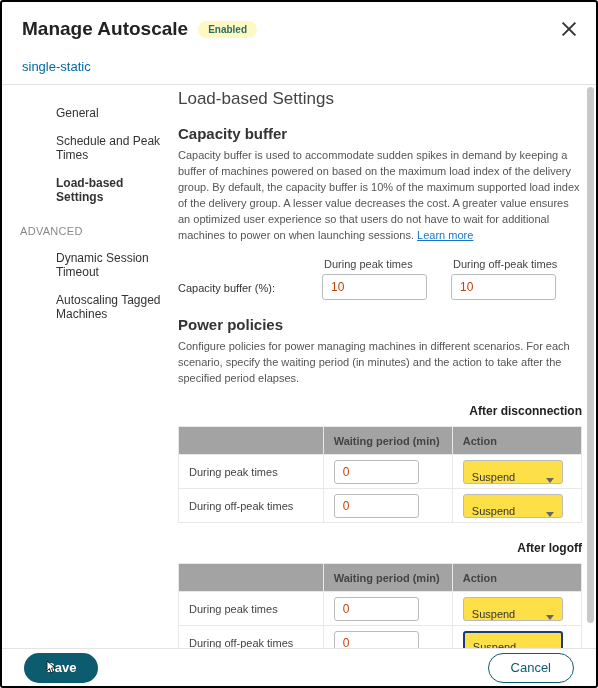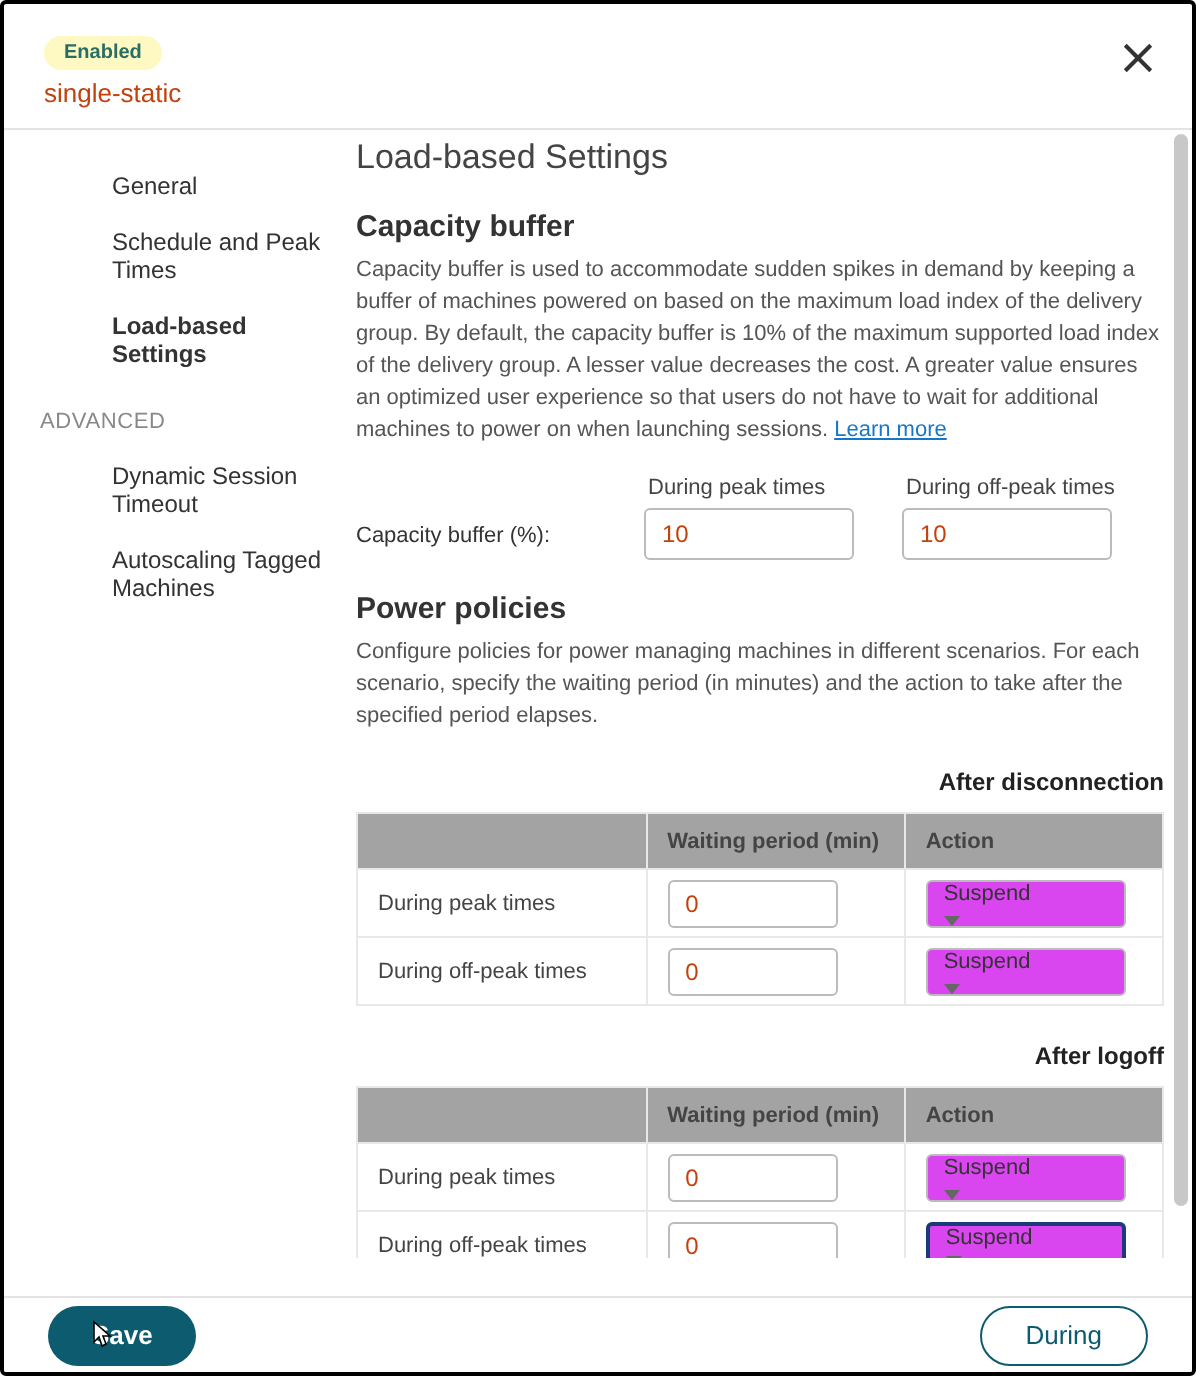"Manage Autoscale" h1 { html: none -> <h1>Manage Autoscale</h1> }
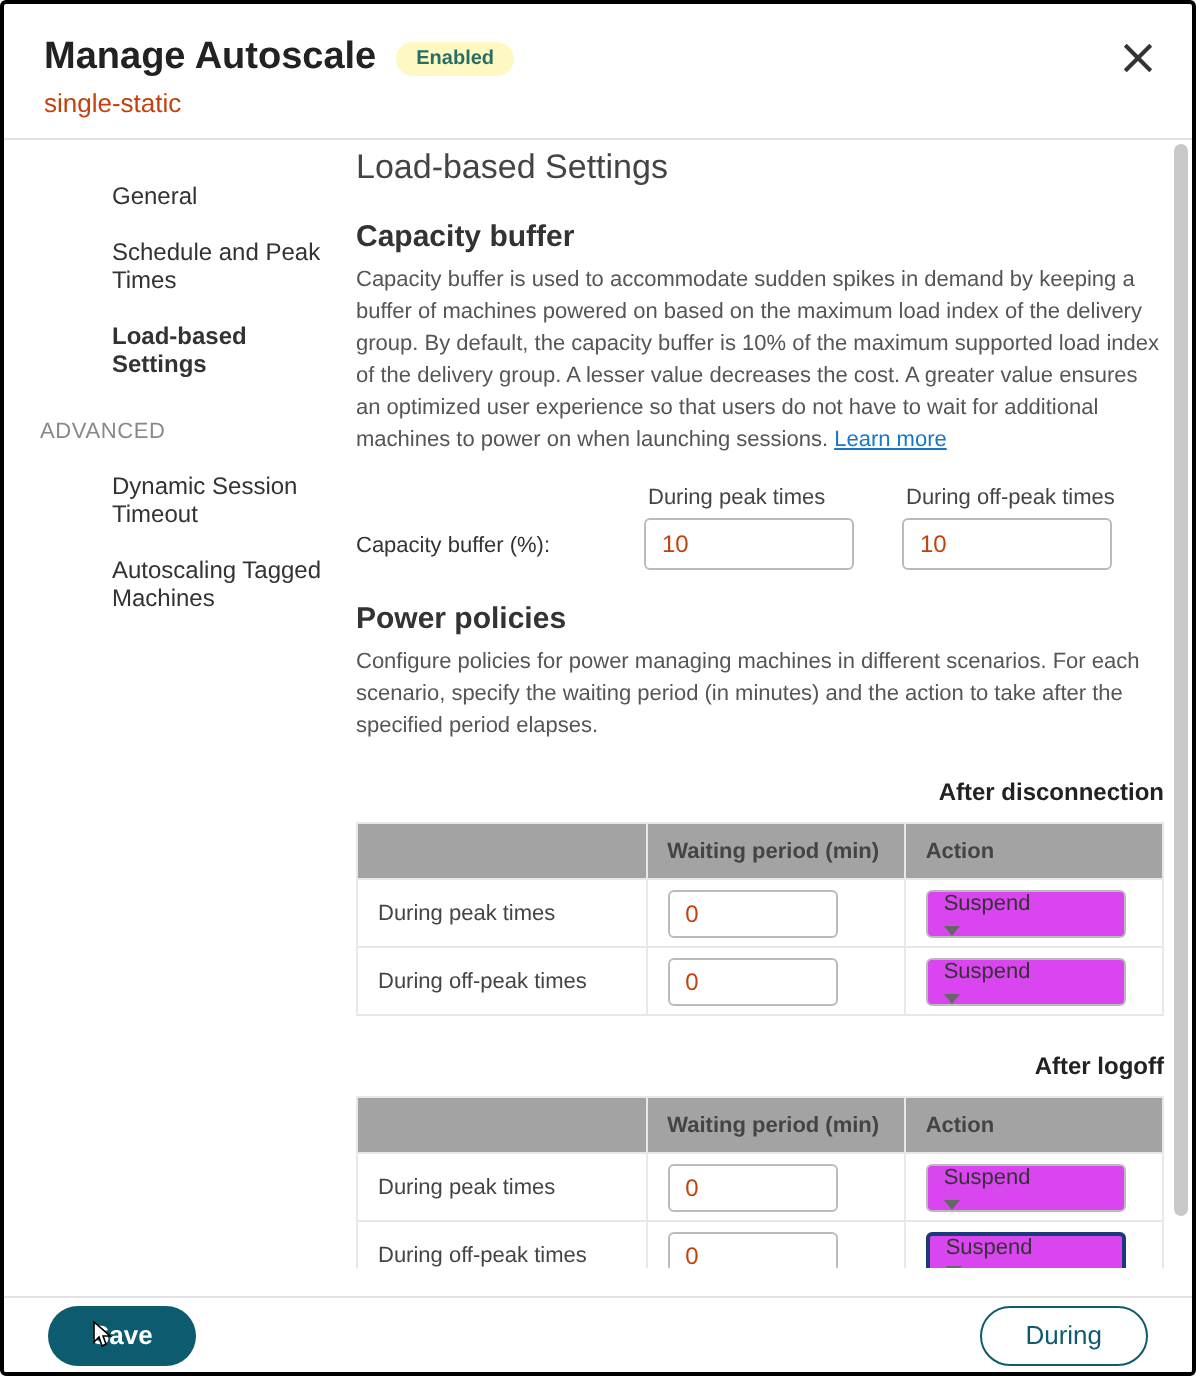"single-static" .subtitle { color: #c2410c -> #0369a1; margin-top: 4px -> 19px }
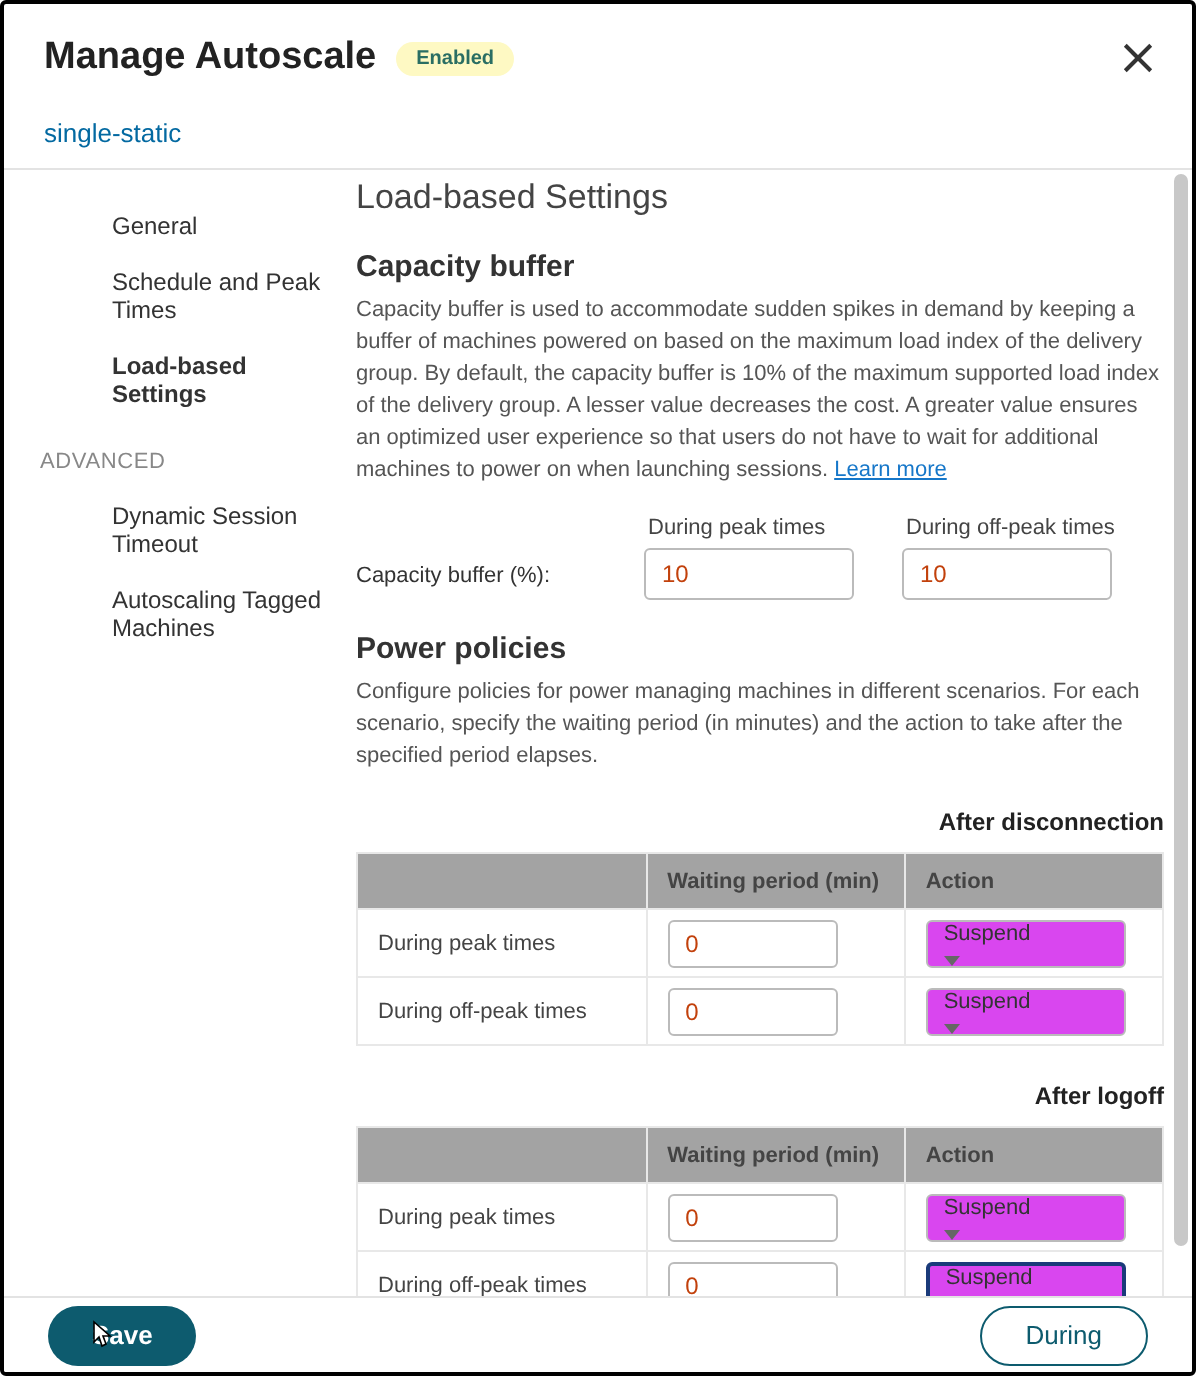"Suspend" .select { align-items: flex-start -> flex-end; background: #d946ef -> #fde047; flex-direction: column -> none }
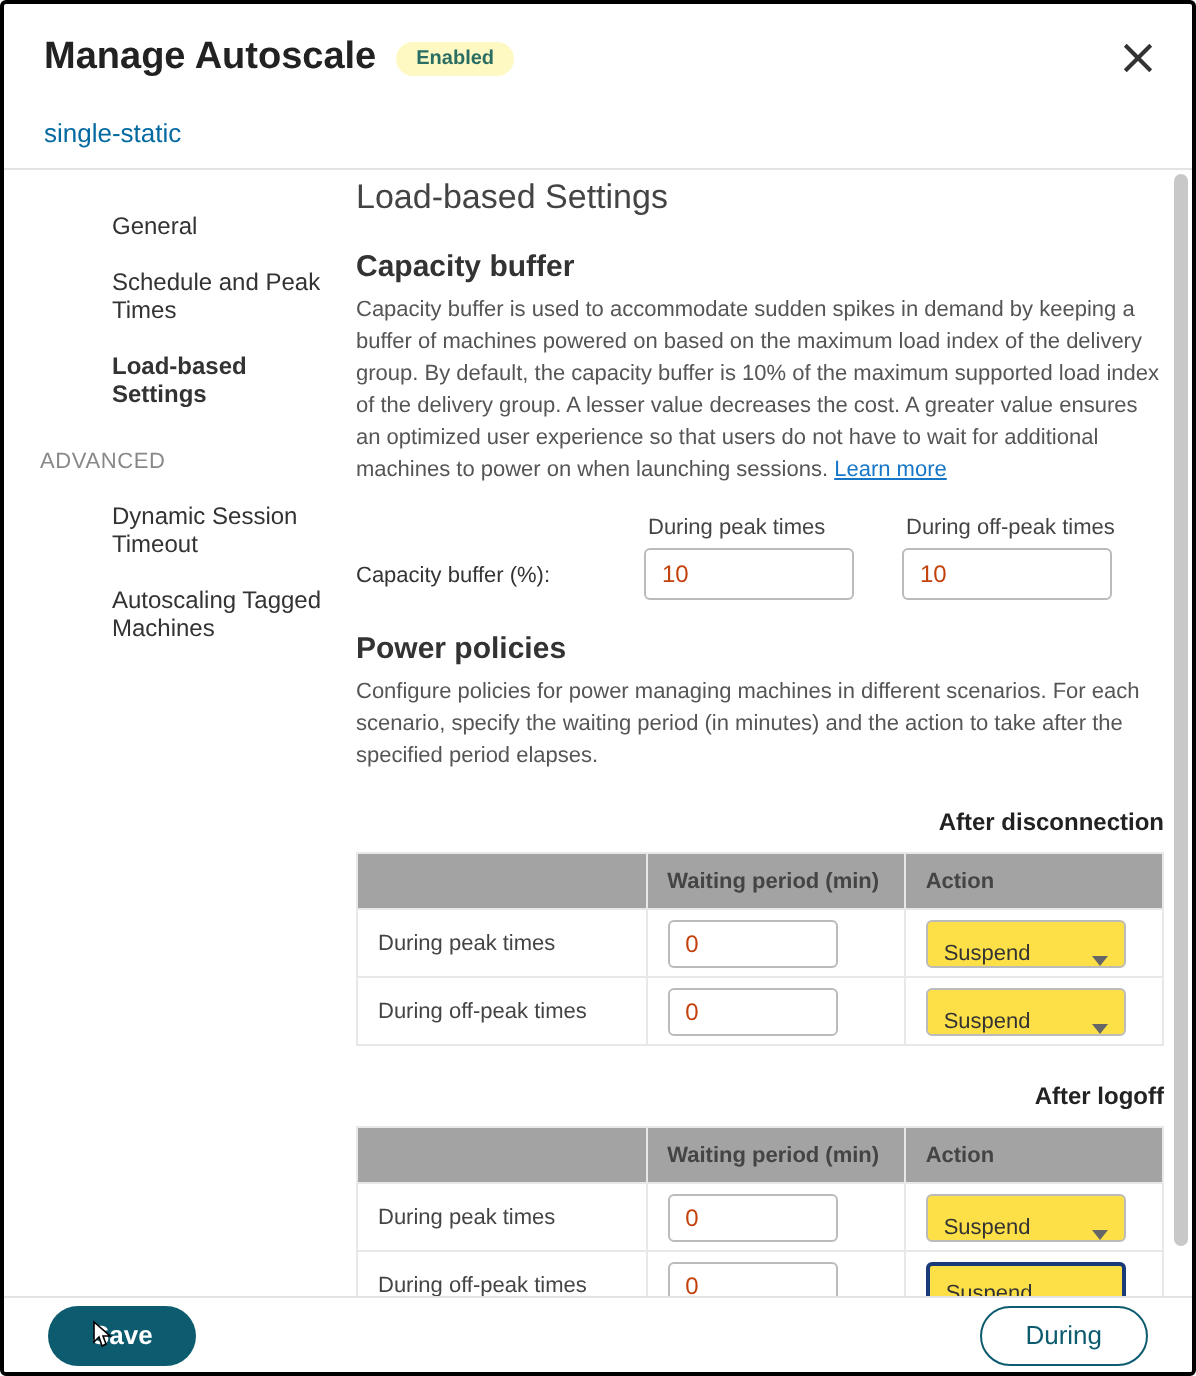"During" button.btn { text: During -> Cancel }
